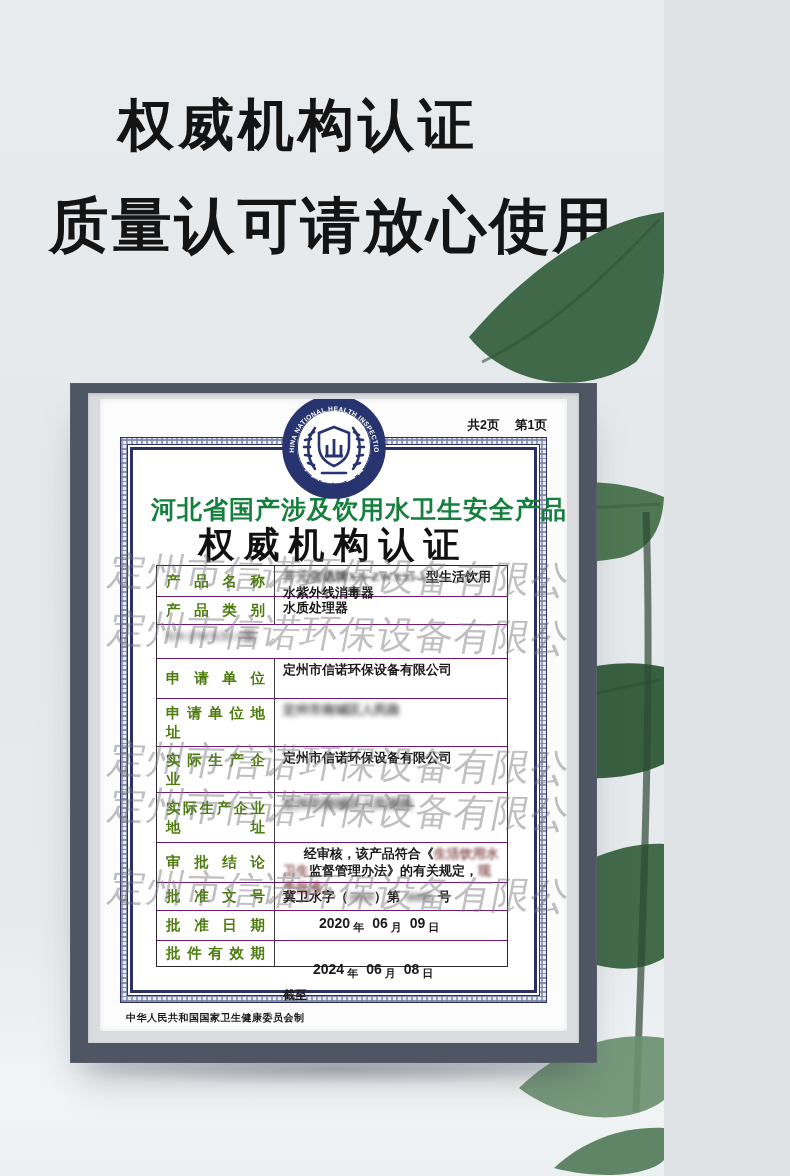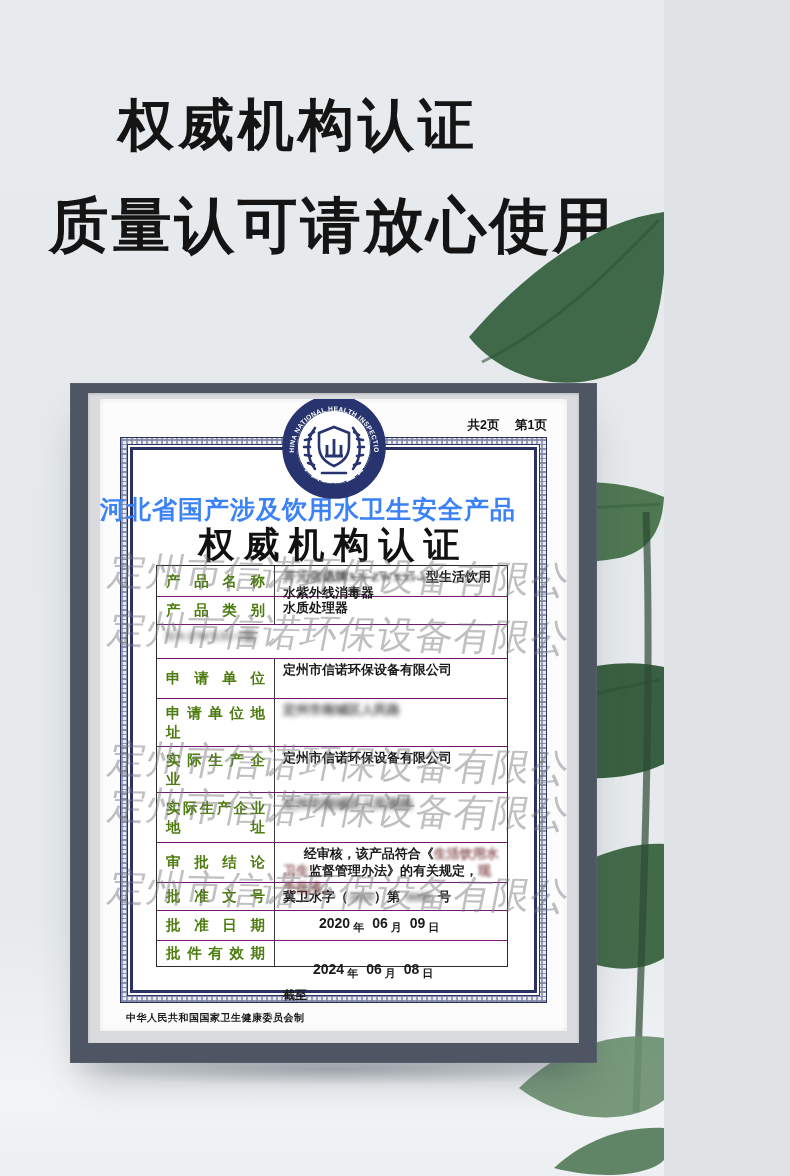"河北省国产涉及饮用水卫生安全产品" .subtitle { color: #3b82f6 -> #15803d; text-align: left -> right }
